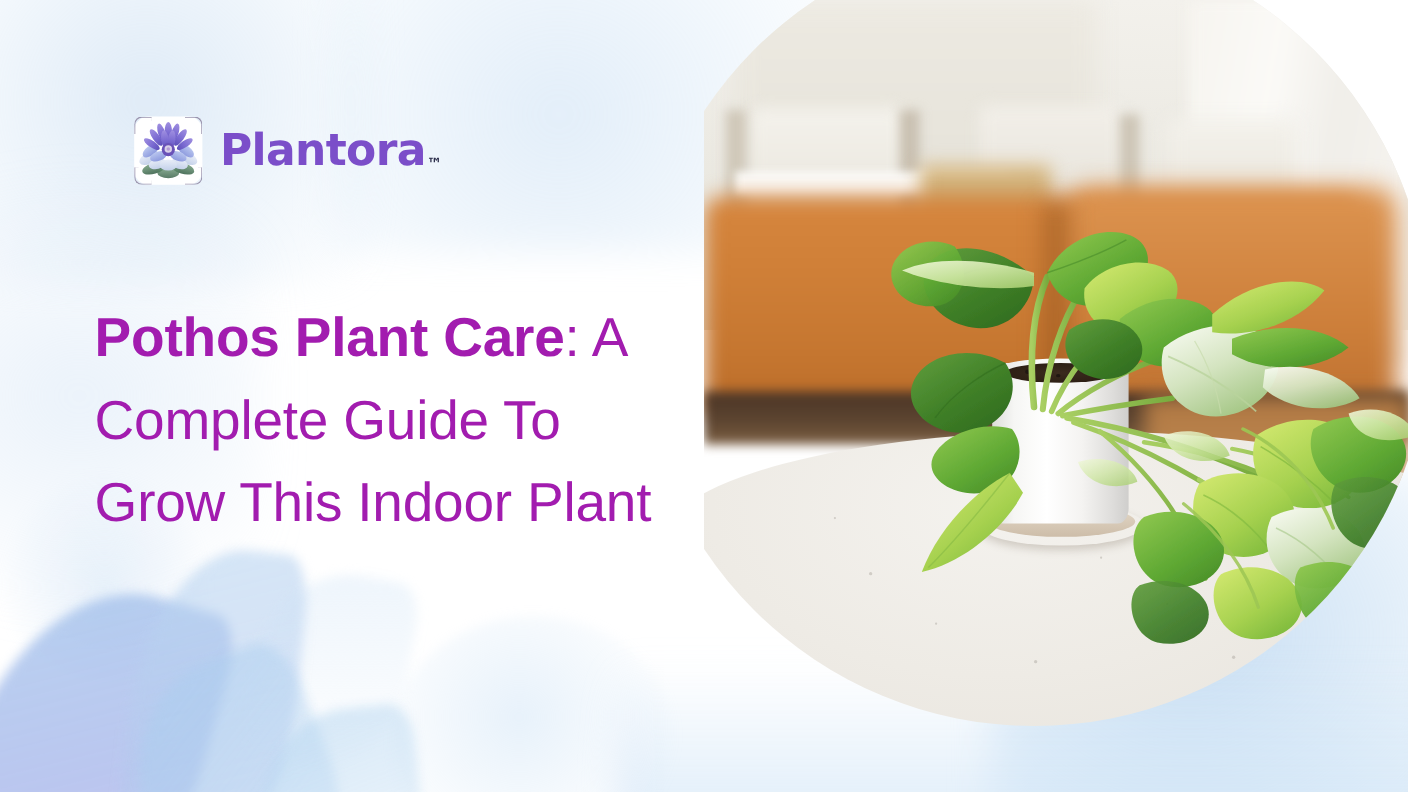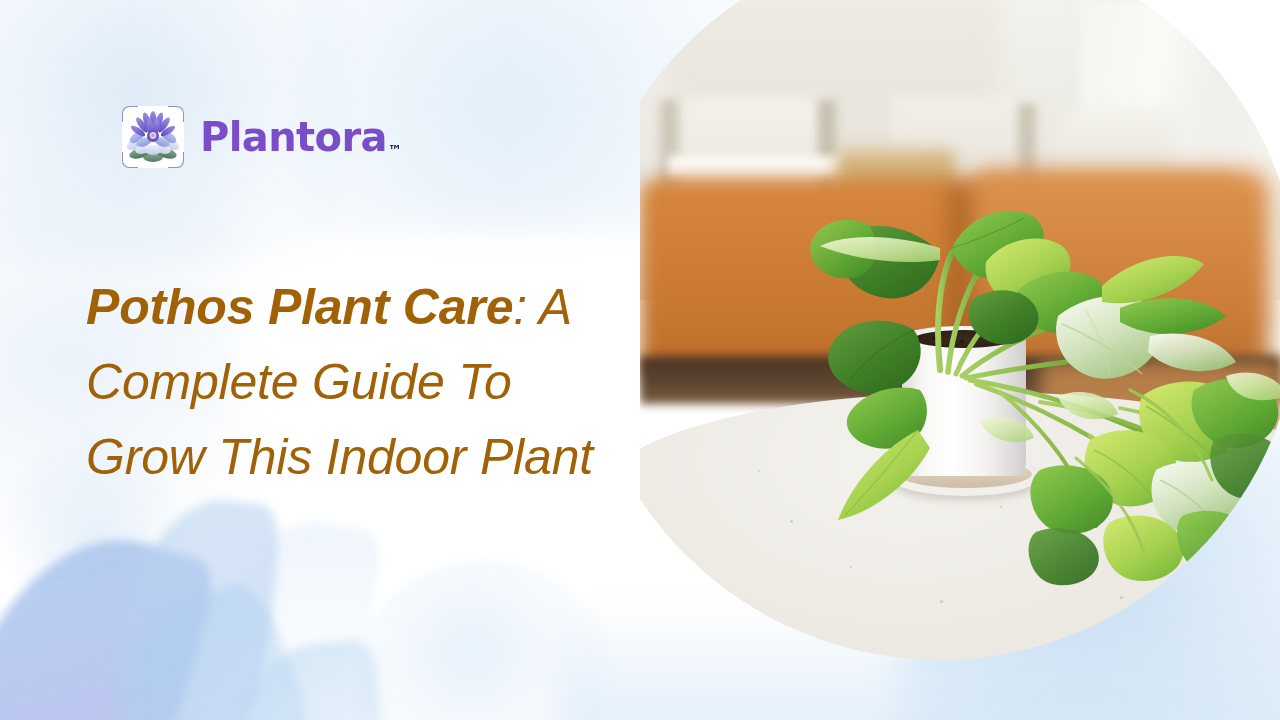"Pothos Plant Care: A Complete" .headline { color: #a16207 -> #a21caf; font-style: italic -> none }
